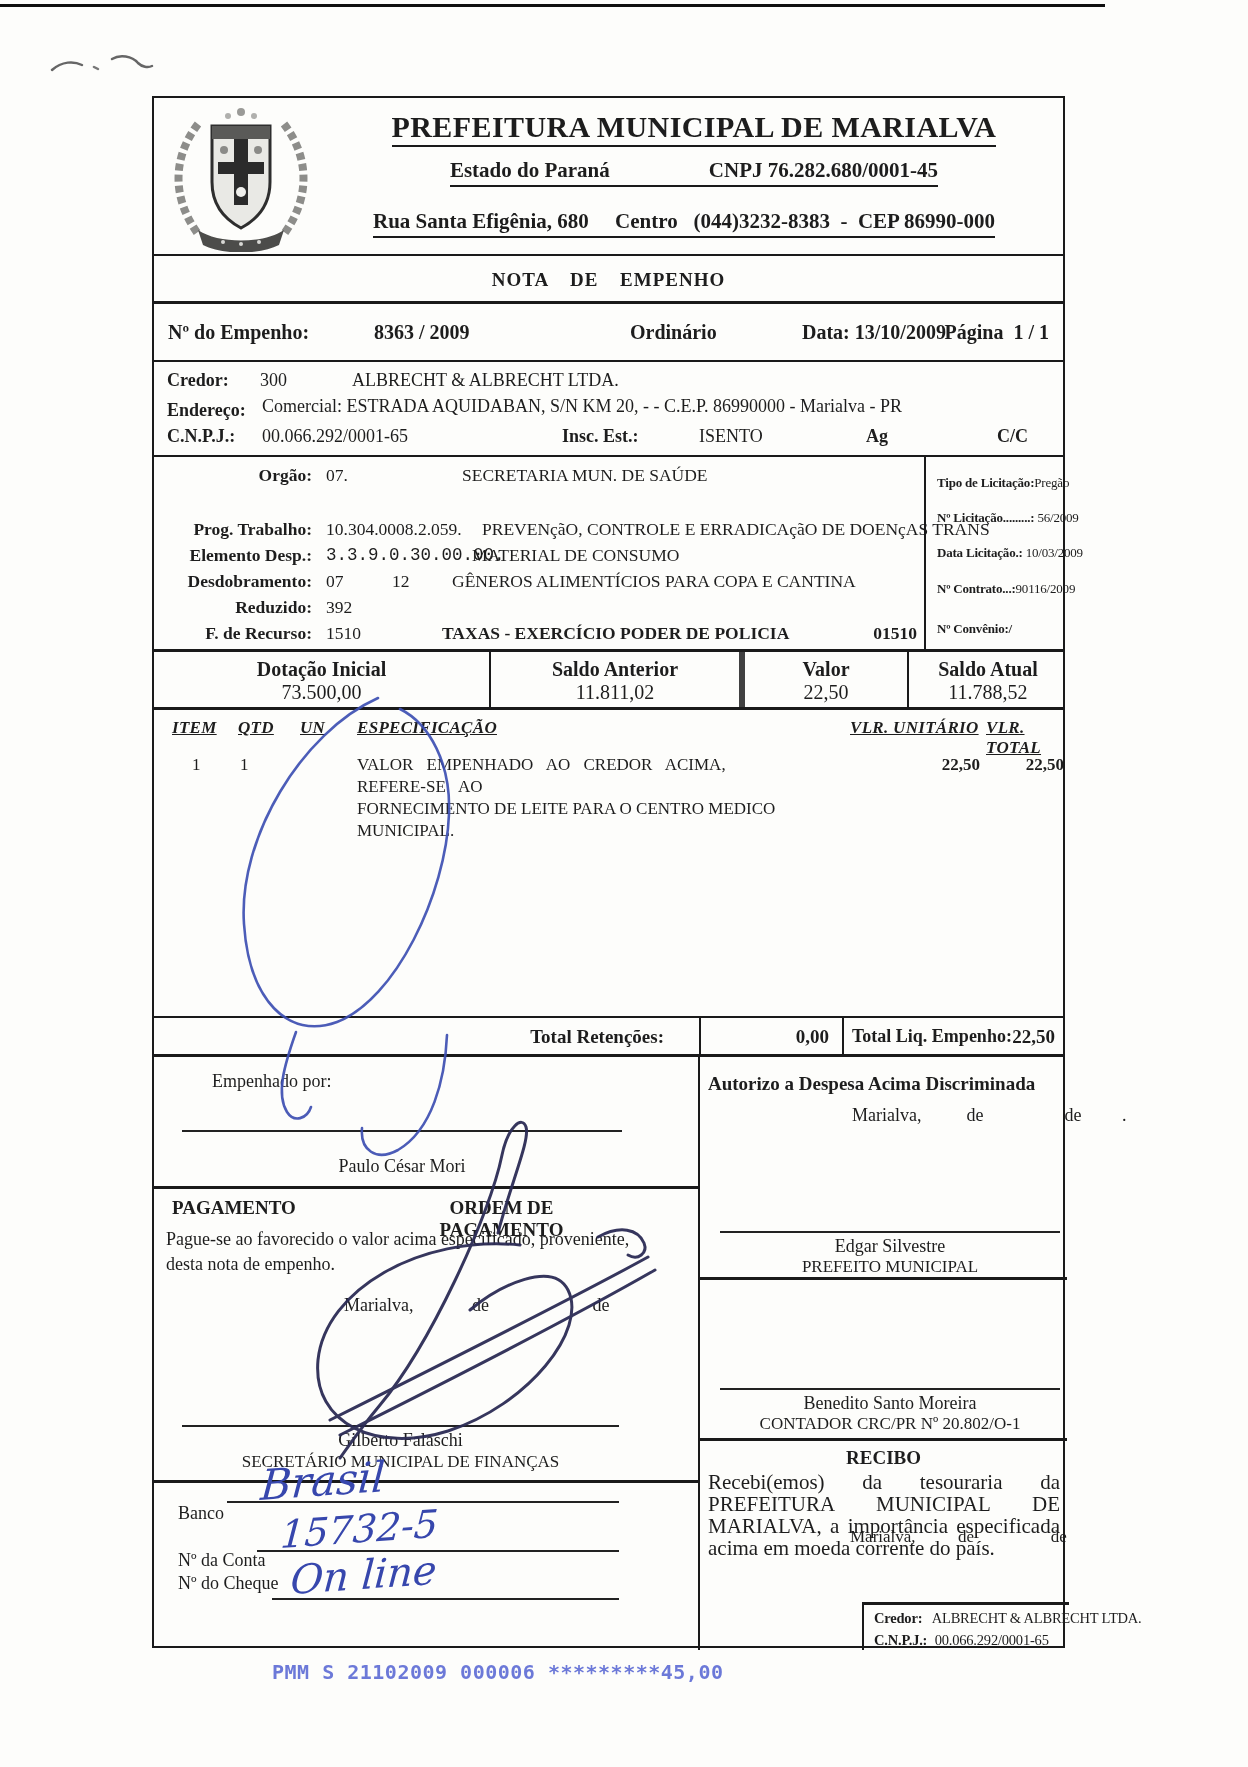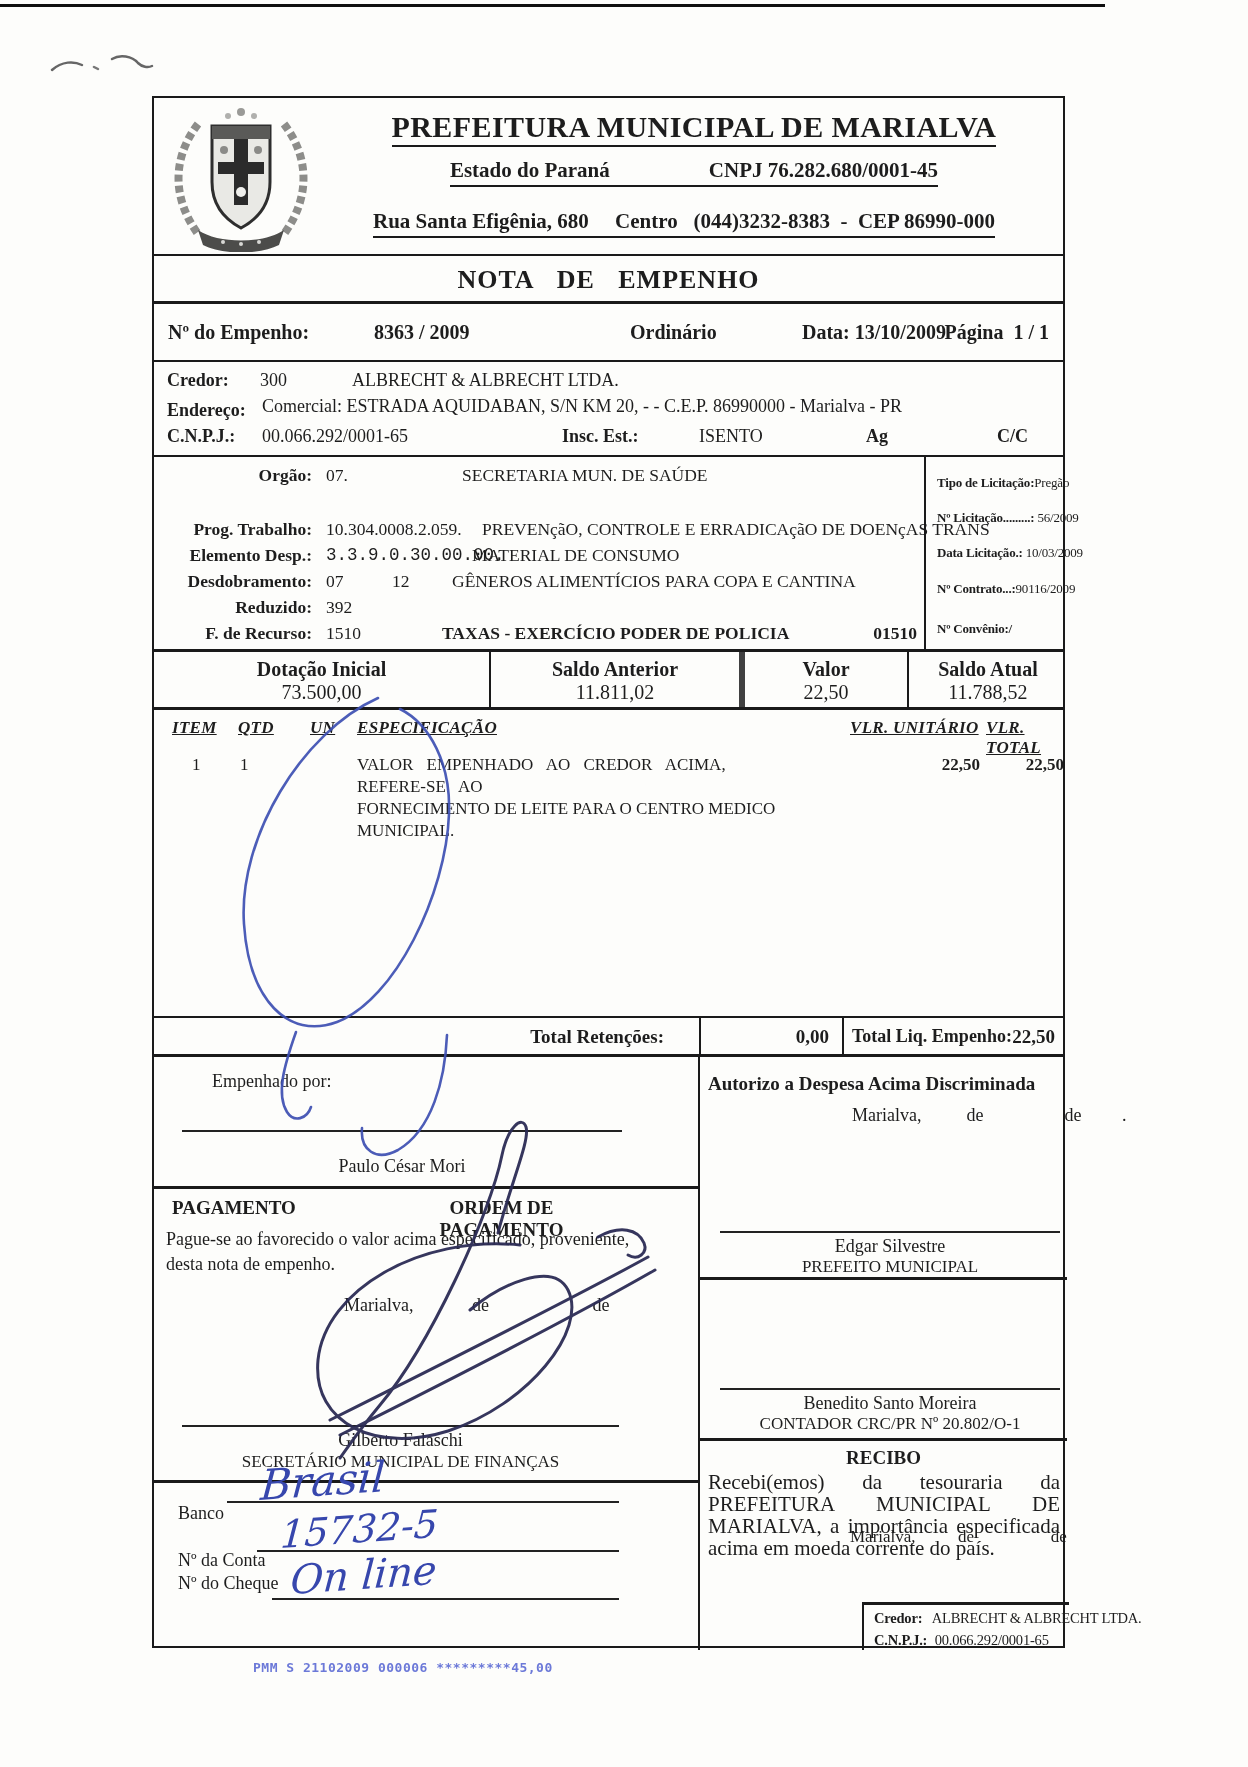"NOTA DE EMPENHO" span.b { font-size: 26px -> 19px }
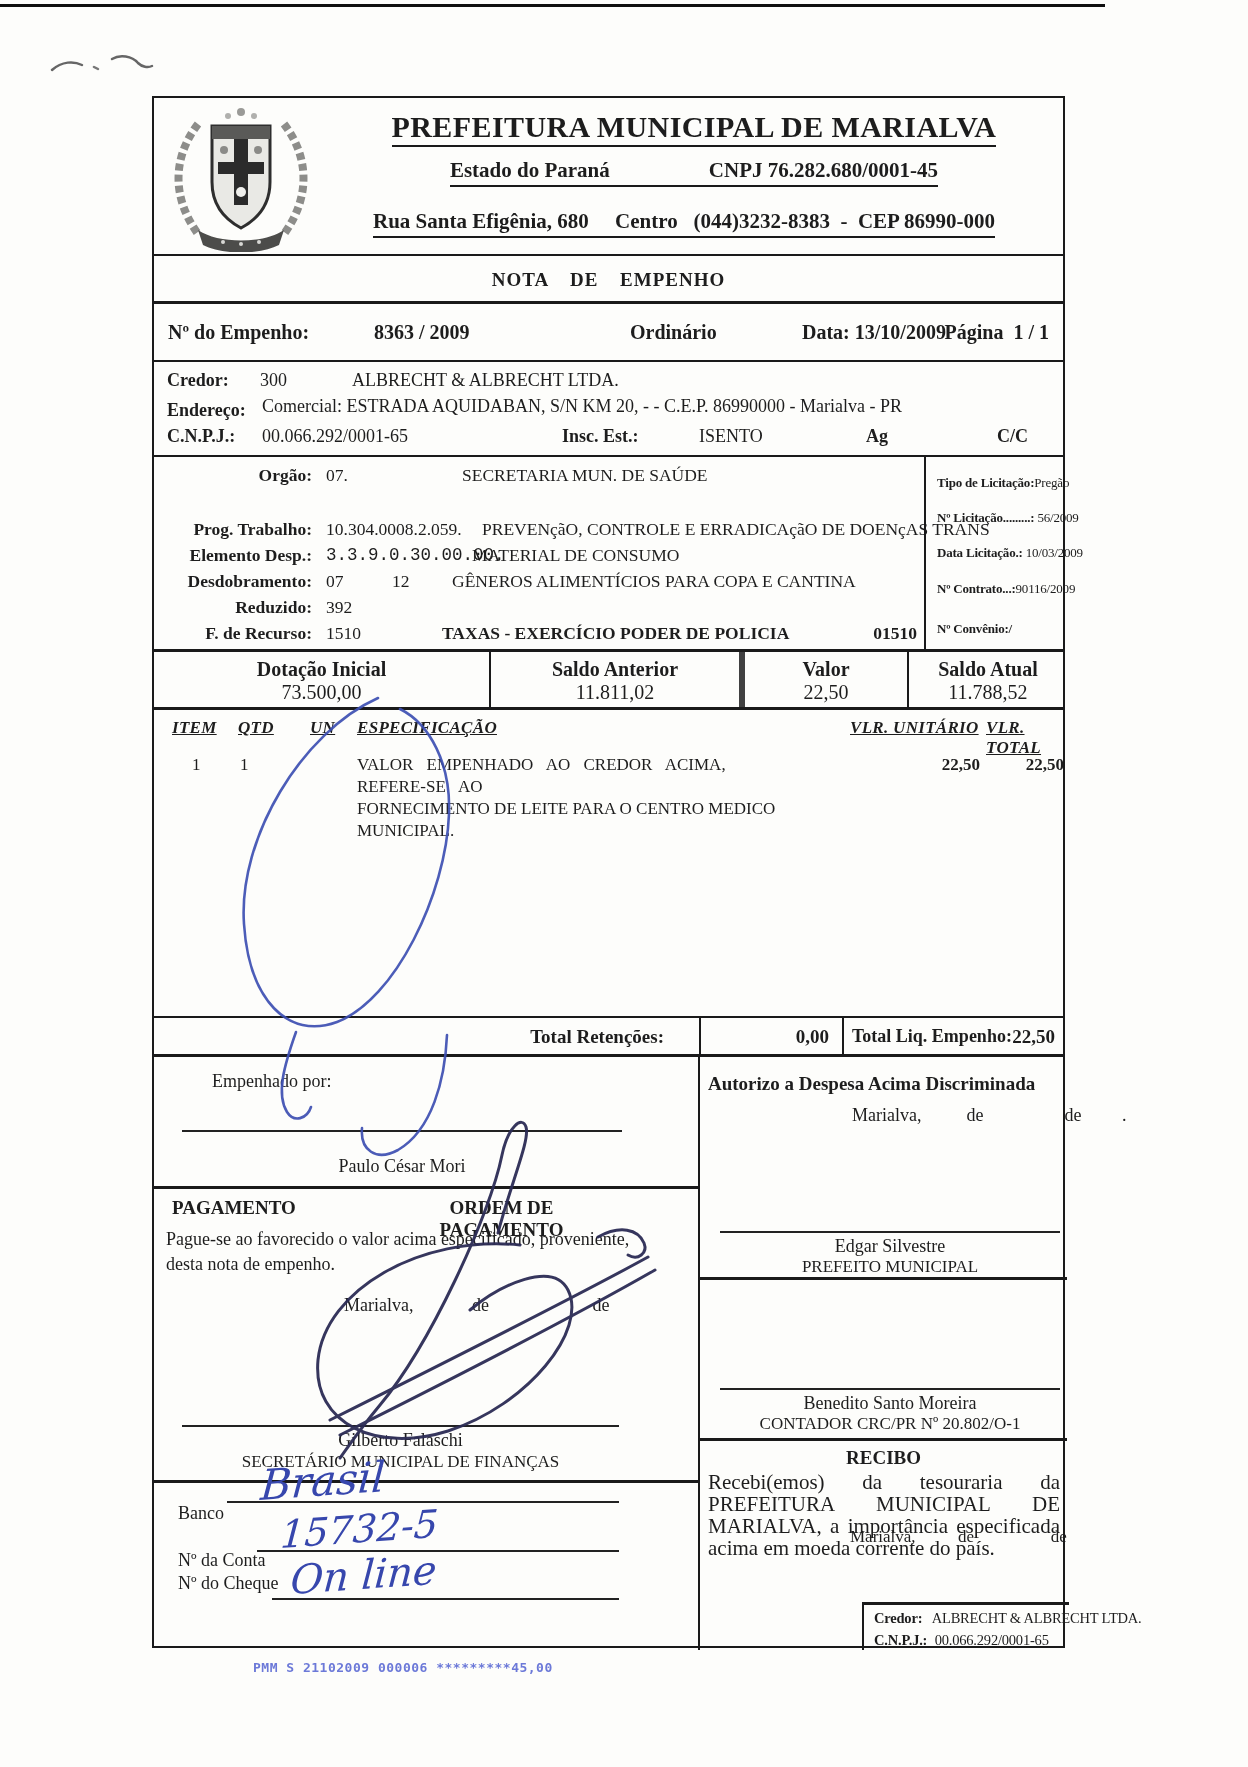"UN" span.abs { left: 156px -> 146px }
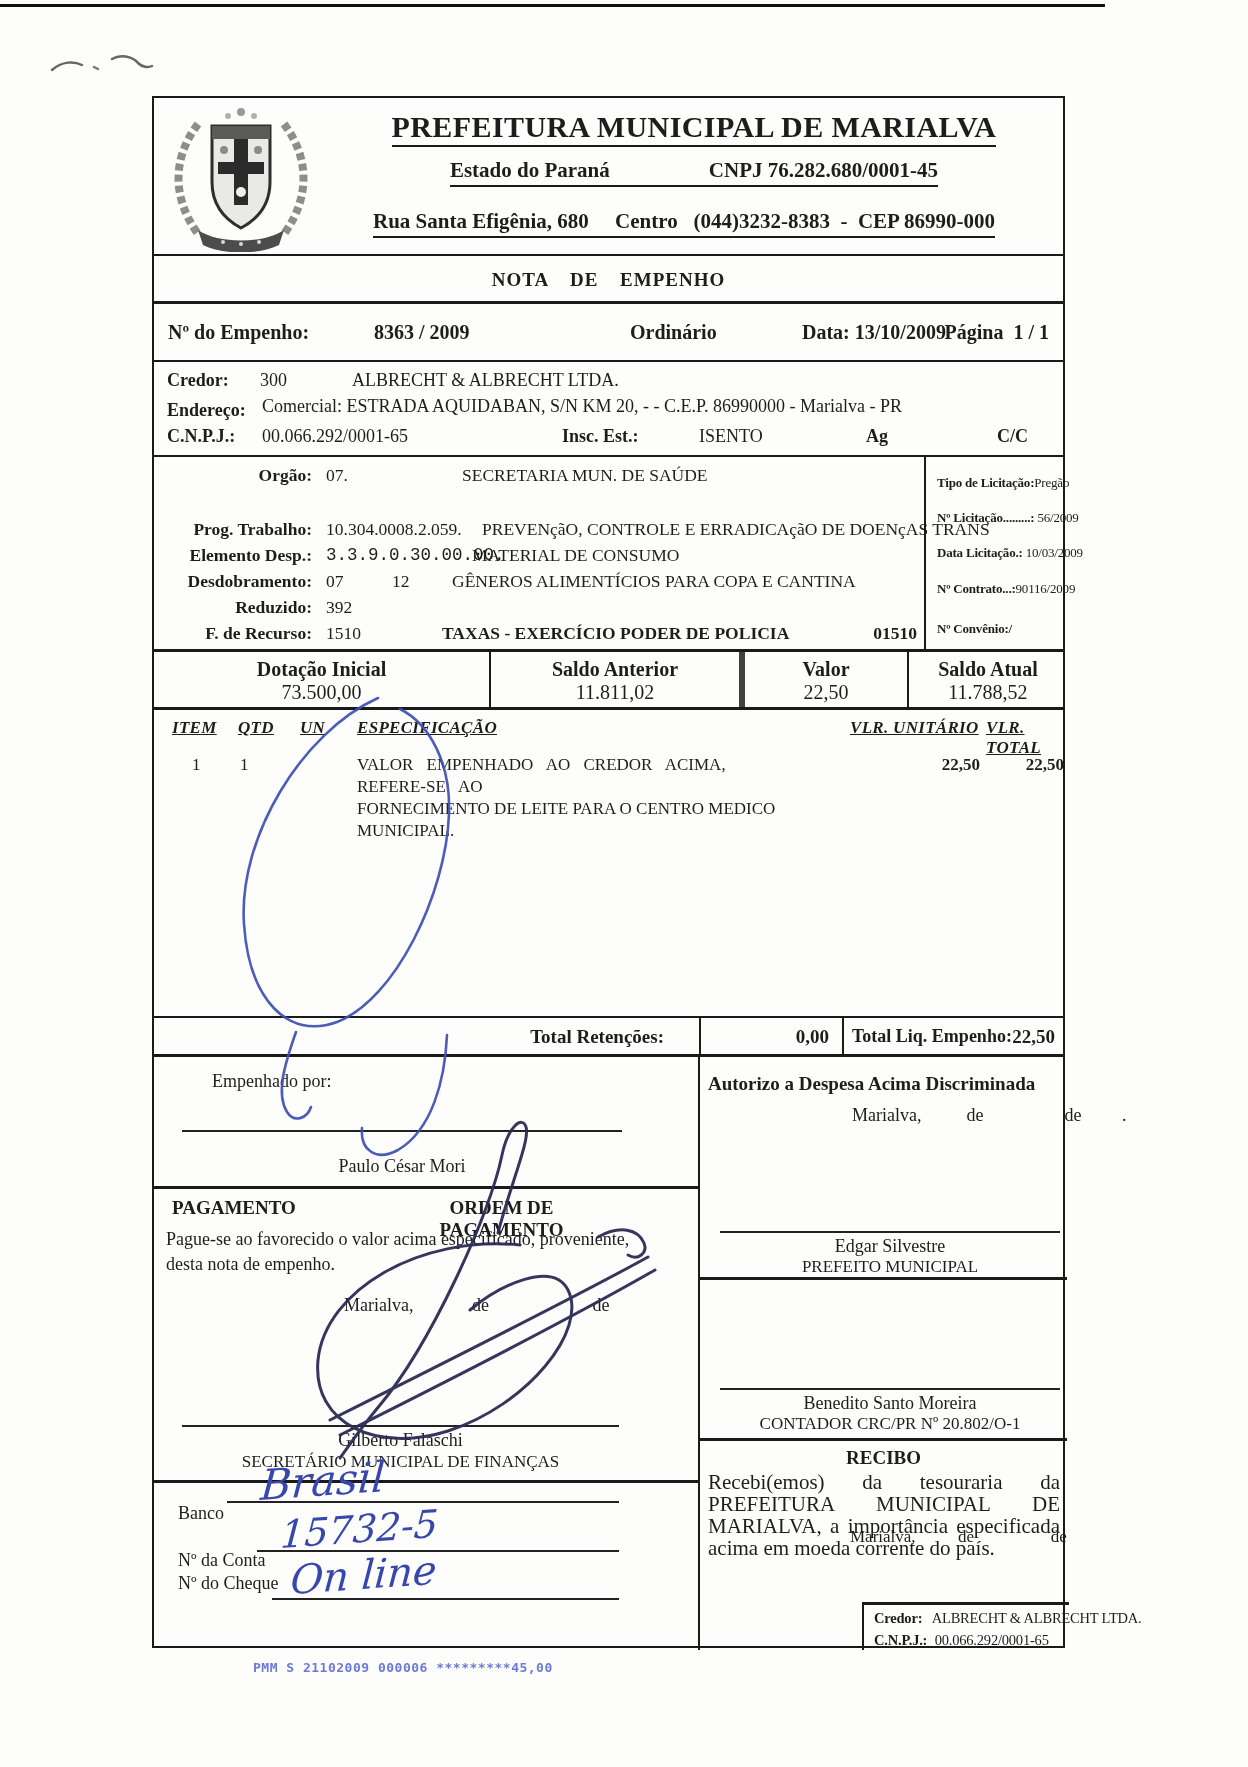"PMM S 21102009 000006 *********45,00" .dotmatrix { font-size: 13px -> 20px; margin-left: none -> 19px }
